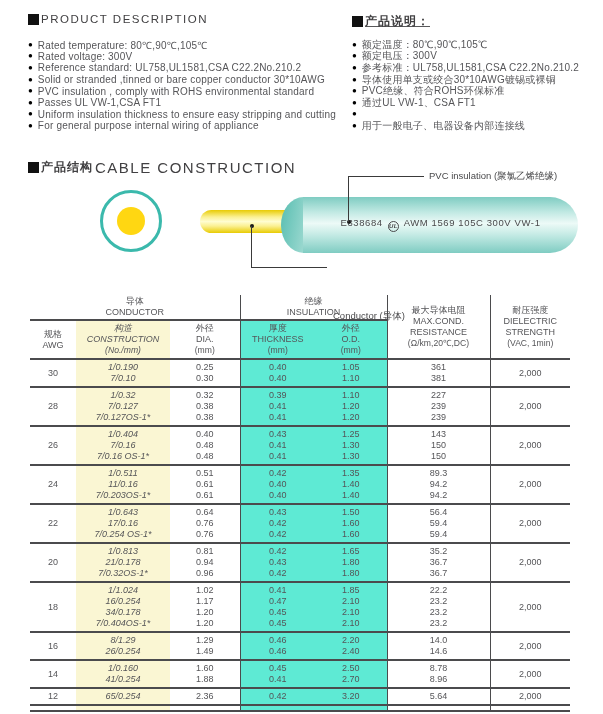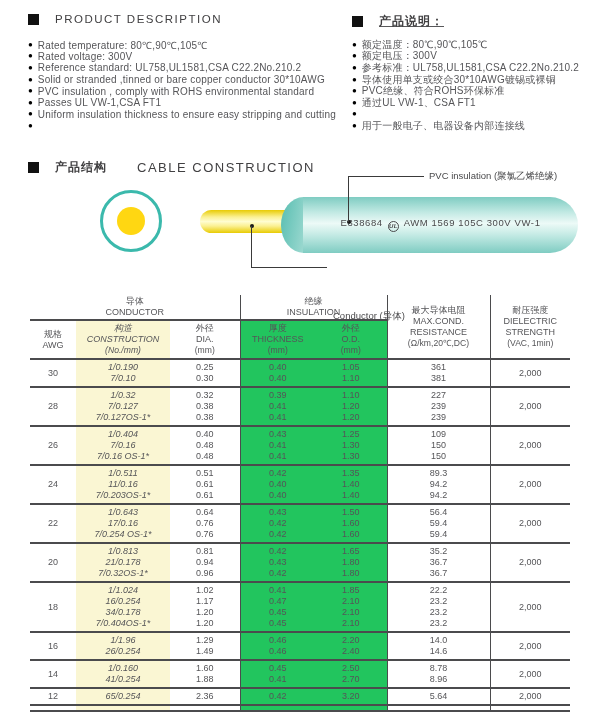"PRODUCT DESCRIPTION" .sec-title { gap: 16px -> 2px }
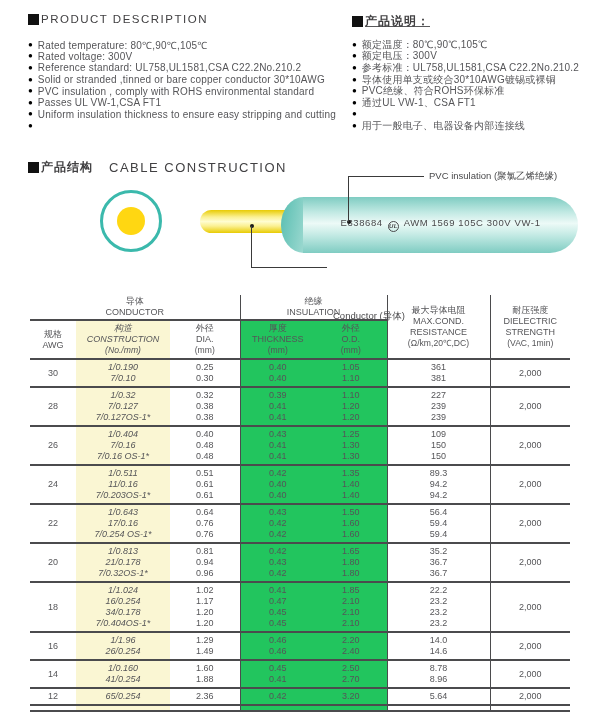"For general purpose internal wiring" span.bullet-text { html: none -> <span>For general purpose internal wiring of appliance</span> }
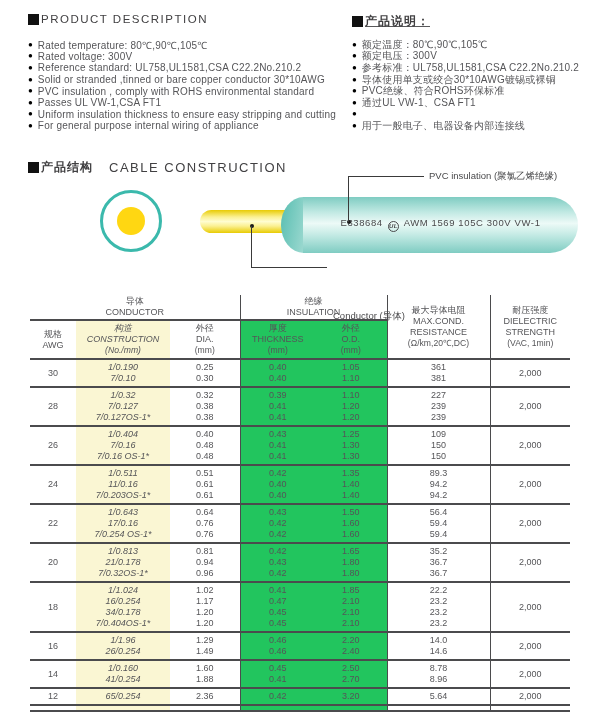"CABLE CONSTRUCTION" .t-en2 { font-size: 13px -> 15px; margin-left: 14px -> none }
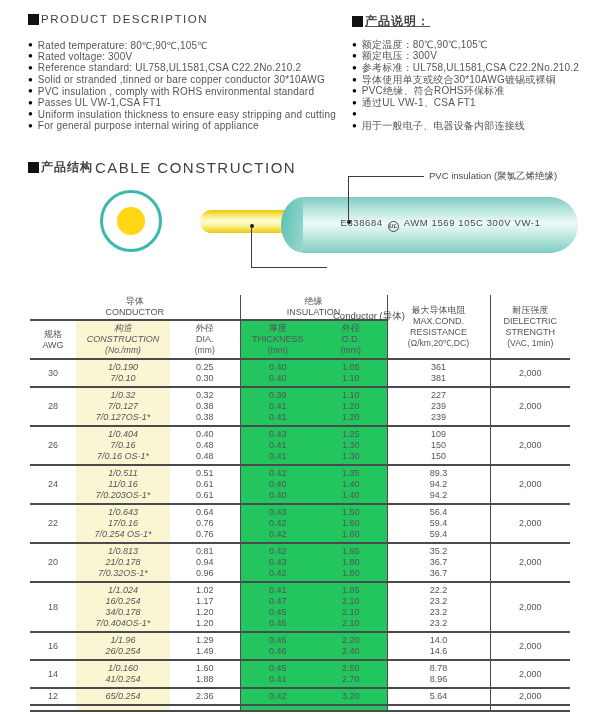"厚度" .c-blue { background: #22c55e -> #5eead4 }
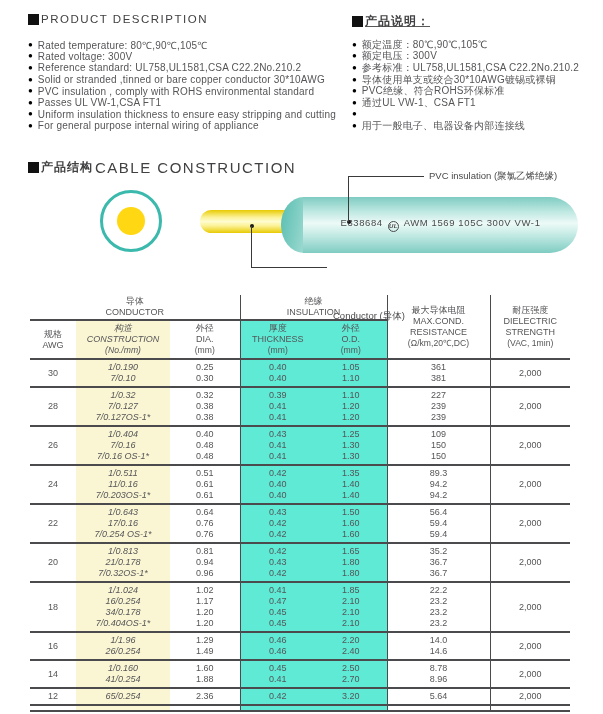"109" div { text: 109 -> 143 }
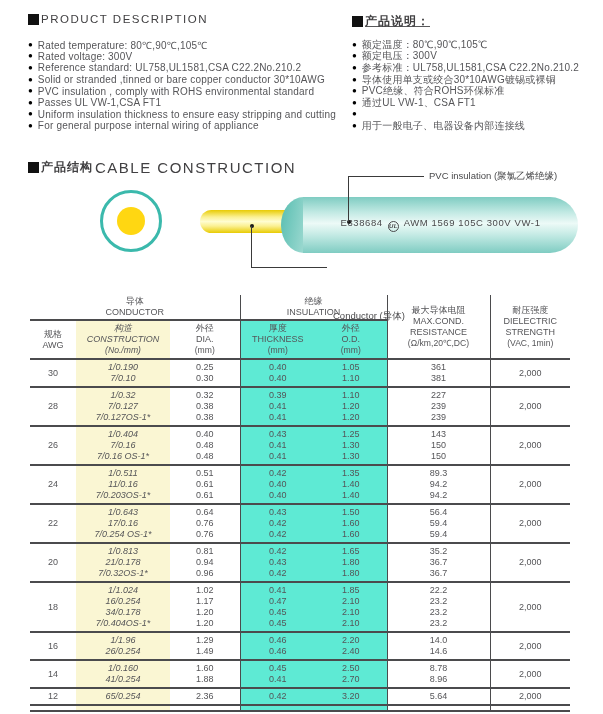"1/1.96" div { text: 1/1.96 -> 8/1.29 }
